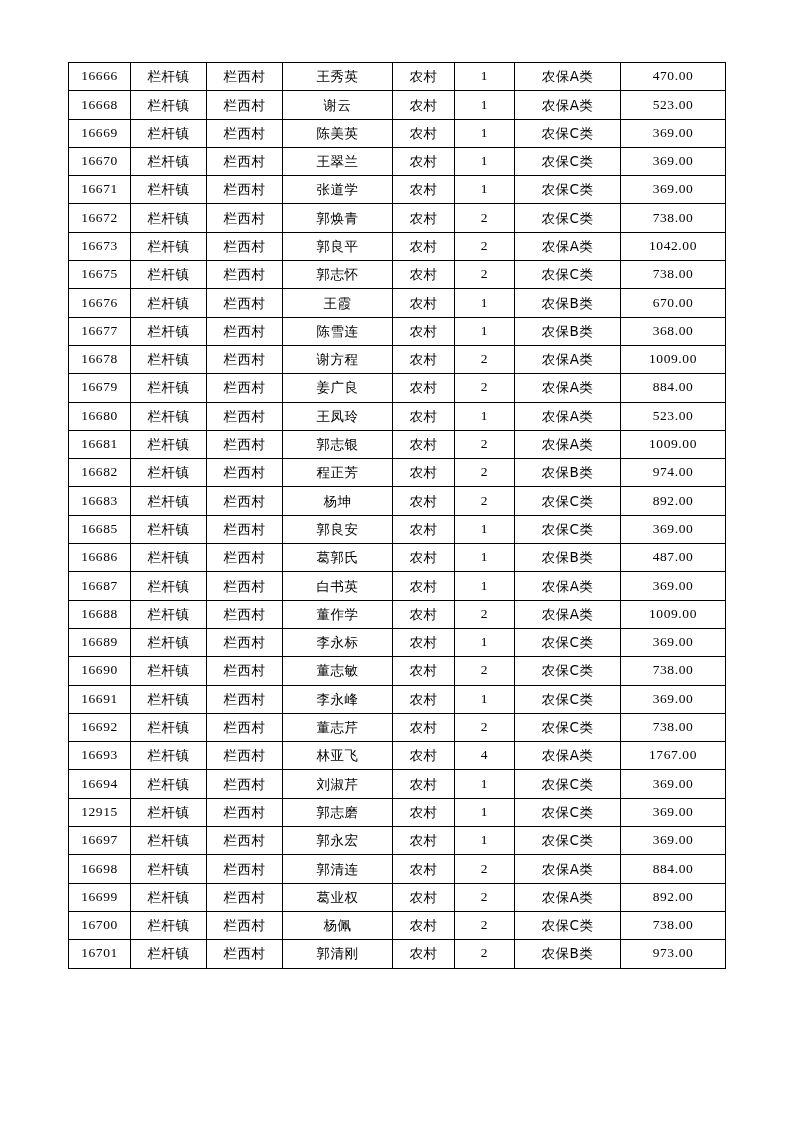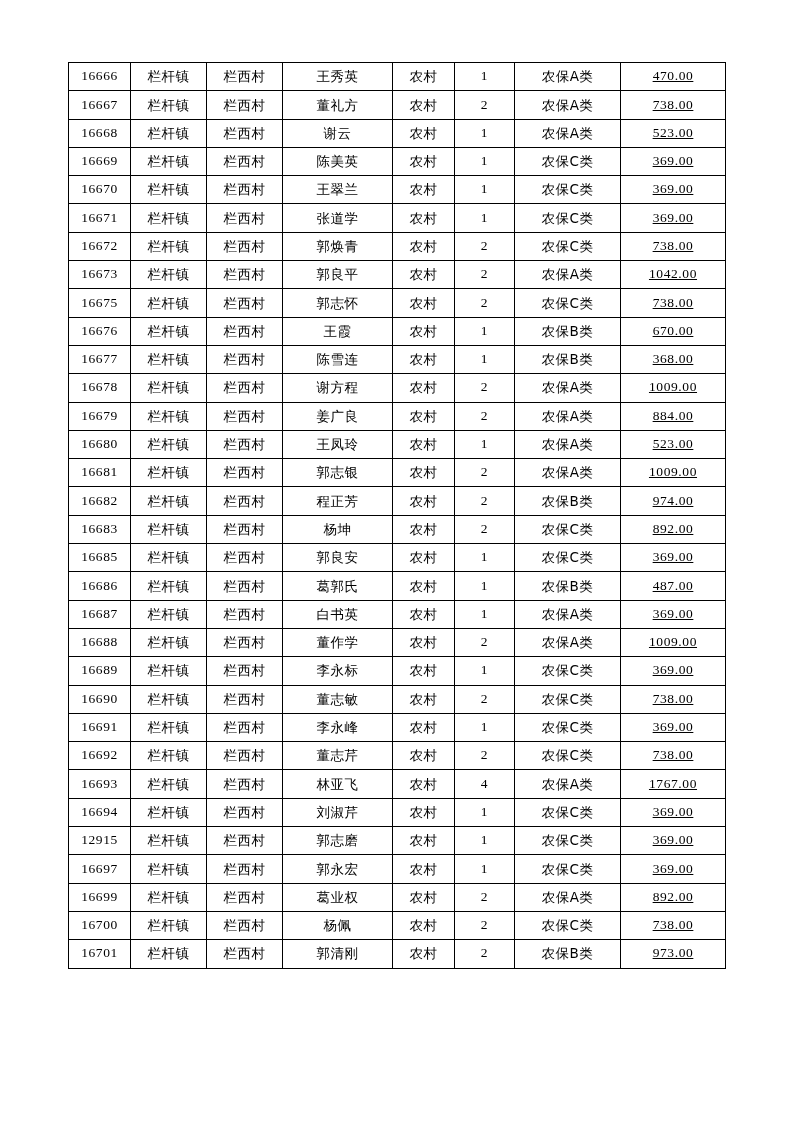"470.00" td.amt-col { text-decoration: underline -> none }
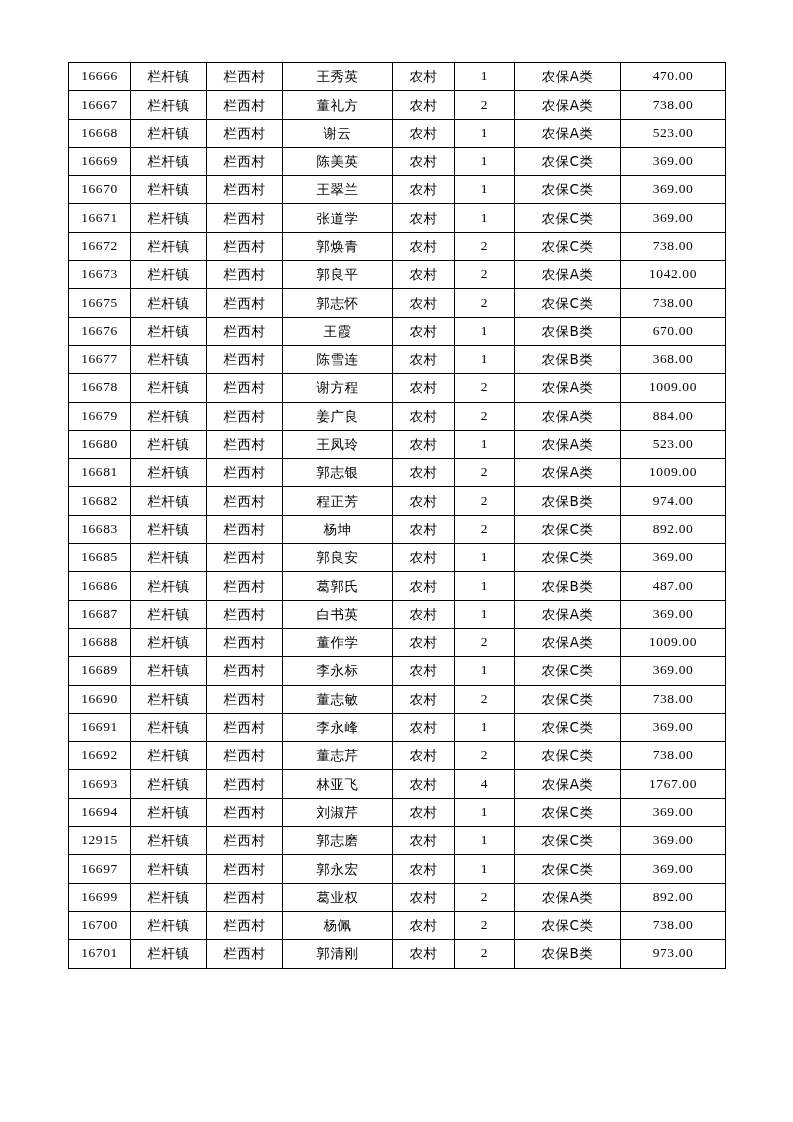"16667" tr { html: <tr> <td>16667</td> <td>栏杆镇</td> <td>栏西村</td> <td>董礼方</td> <td>农村</td> <td>2</td> <td>农保A类</td> <td>738.00</td> </tr> -> none }
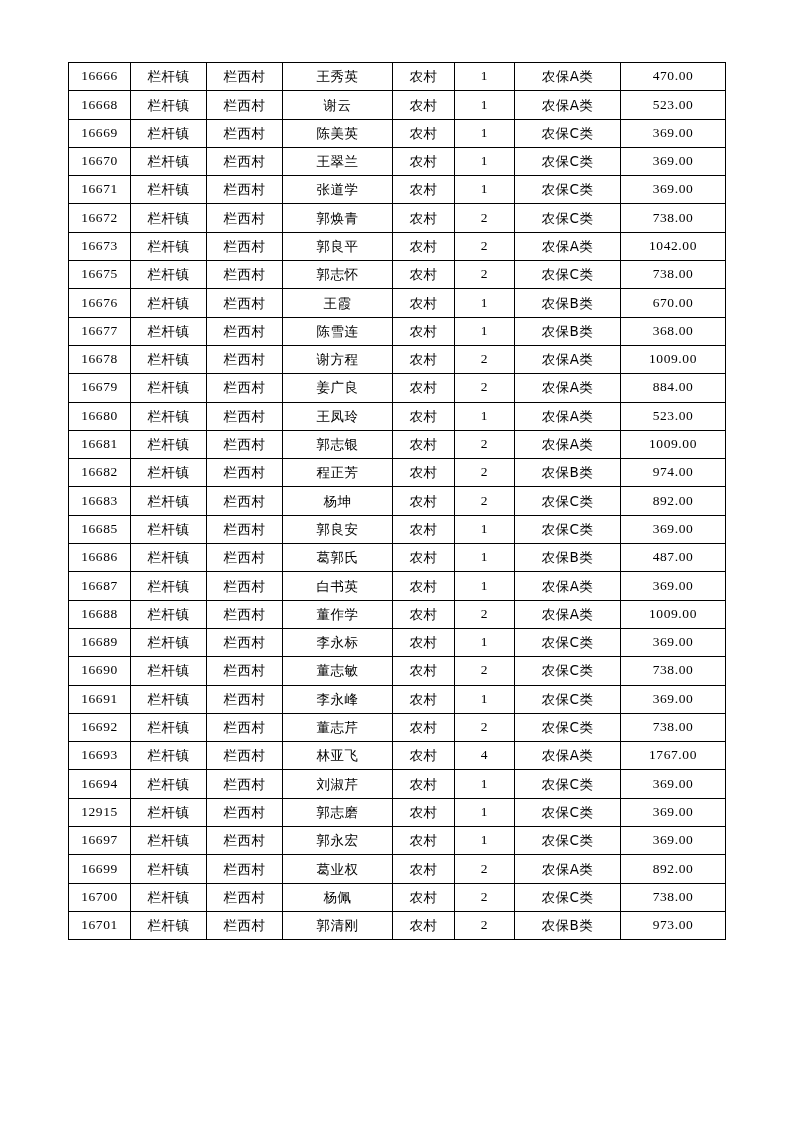"16698" tr { html: none -> <tr> <td>16698</td> <td>栏杆镇</td> <td>栏西村</td> <td>郭清连</td> <td>农村</td> <td>2</td> <td>农保A类</td> <td>884.00</td> </tr> }
